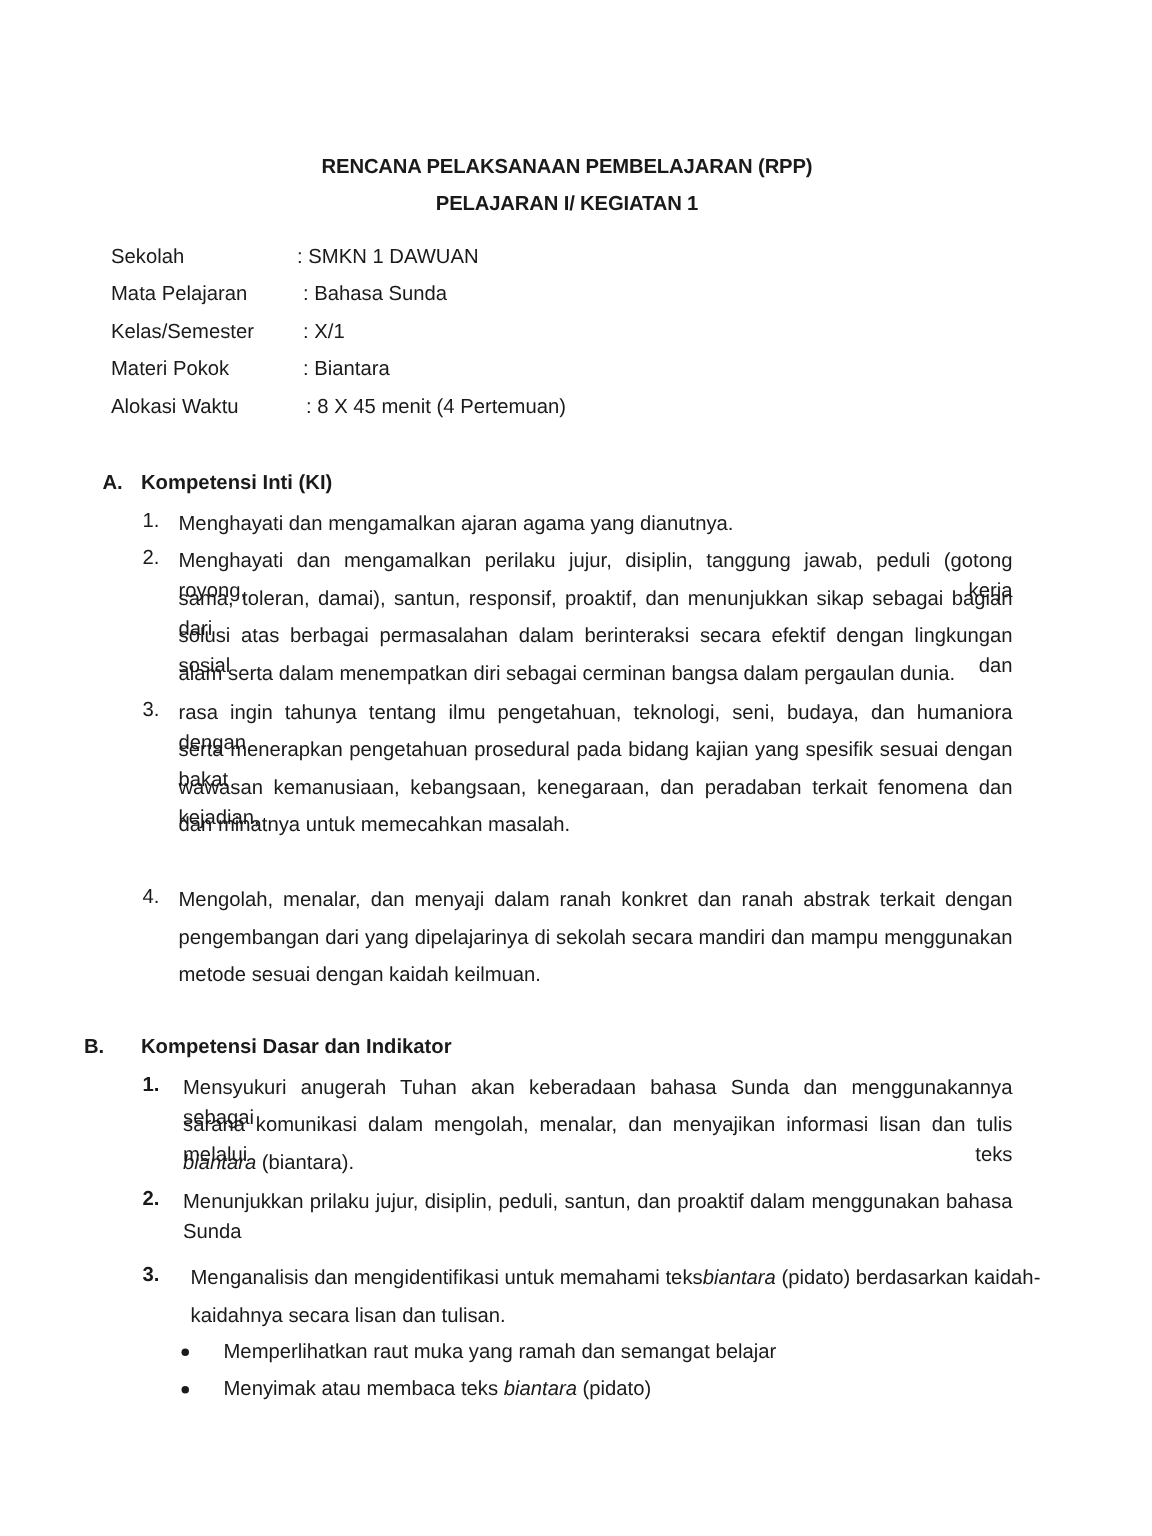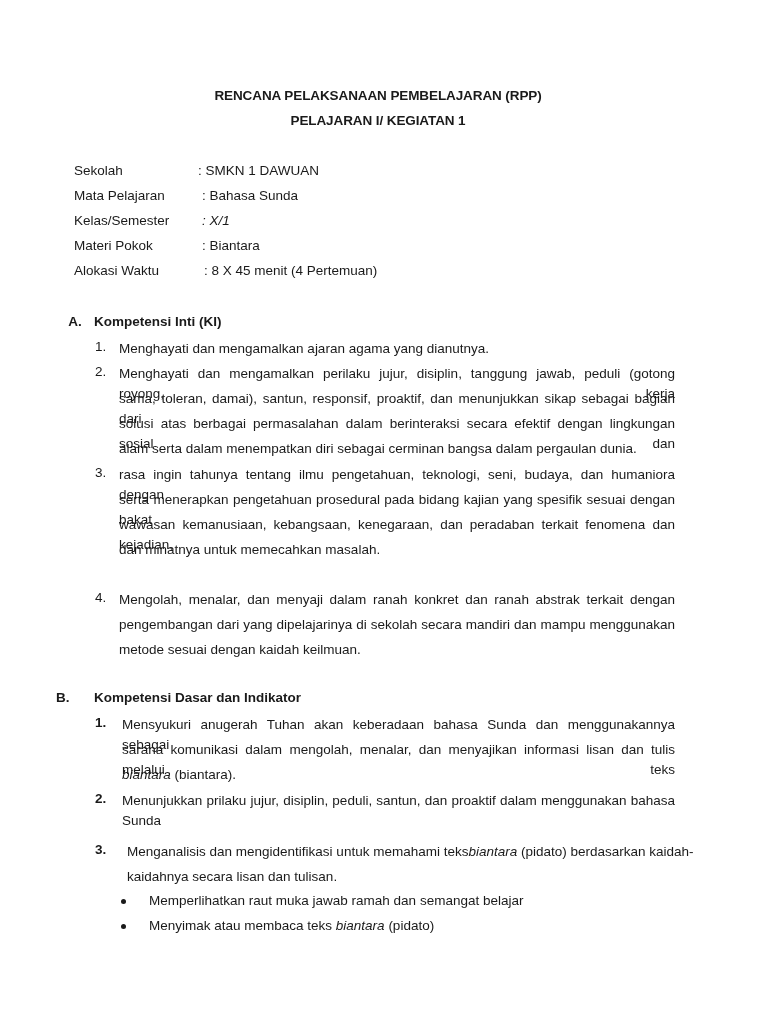"RENCANA PELAKSANAAN PEMBELAJARAN (RPP)" .title { margin-top: none -> 15px }
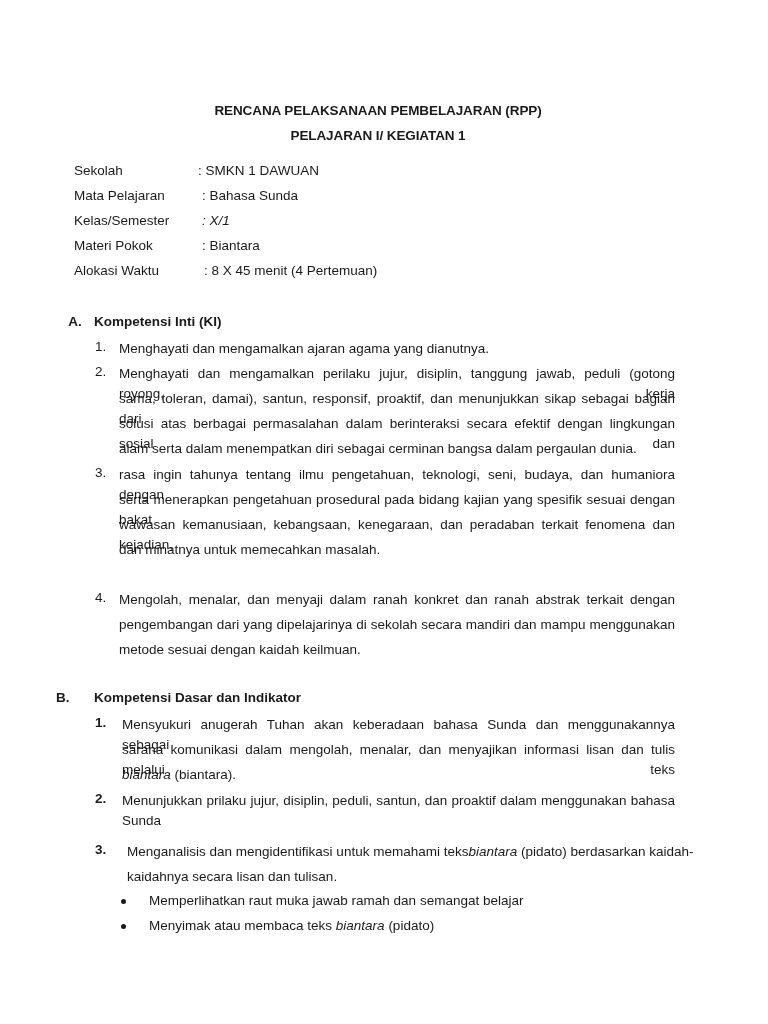": X/1" span.meta-value { font-style: italic -> none }
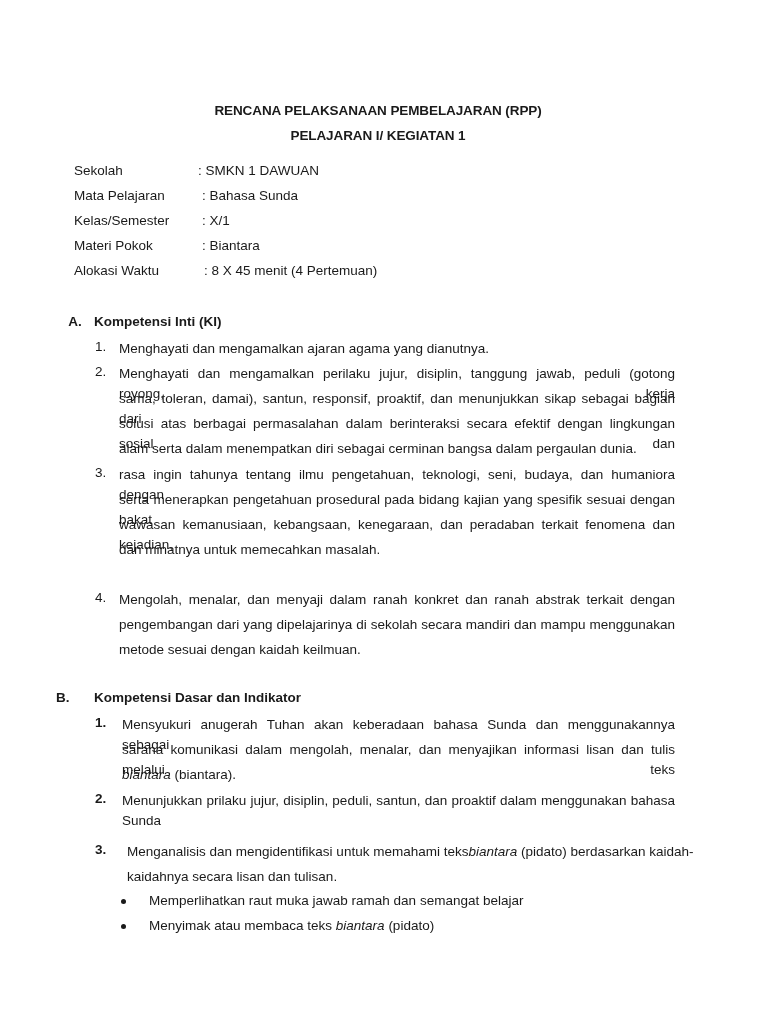"Memperlihatkan raut muka jawab ramah" span.btext { text: jawab -> yang }
